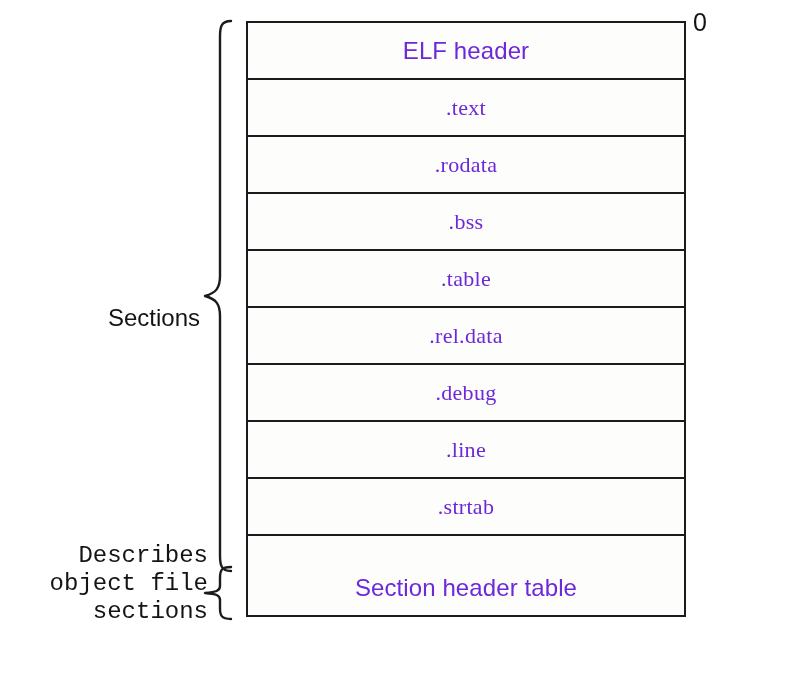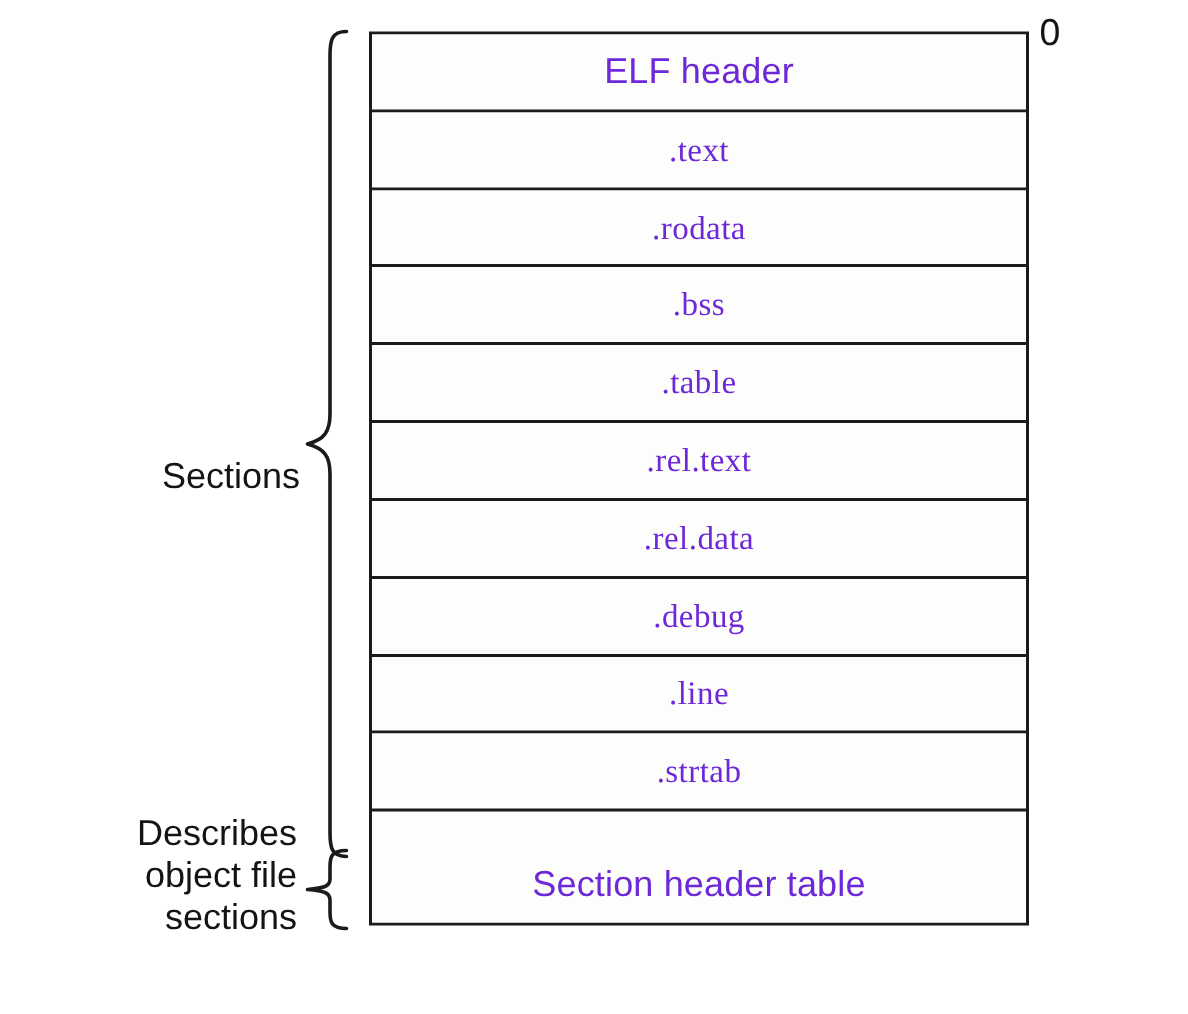".rel.text" div.section-row { html: <div> <span>.rel.text</span> </div> -> none }
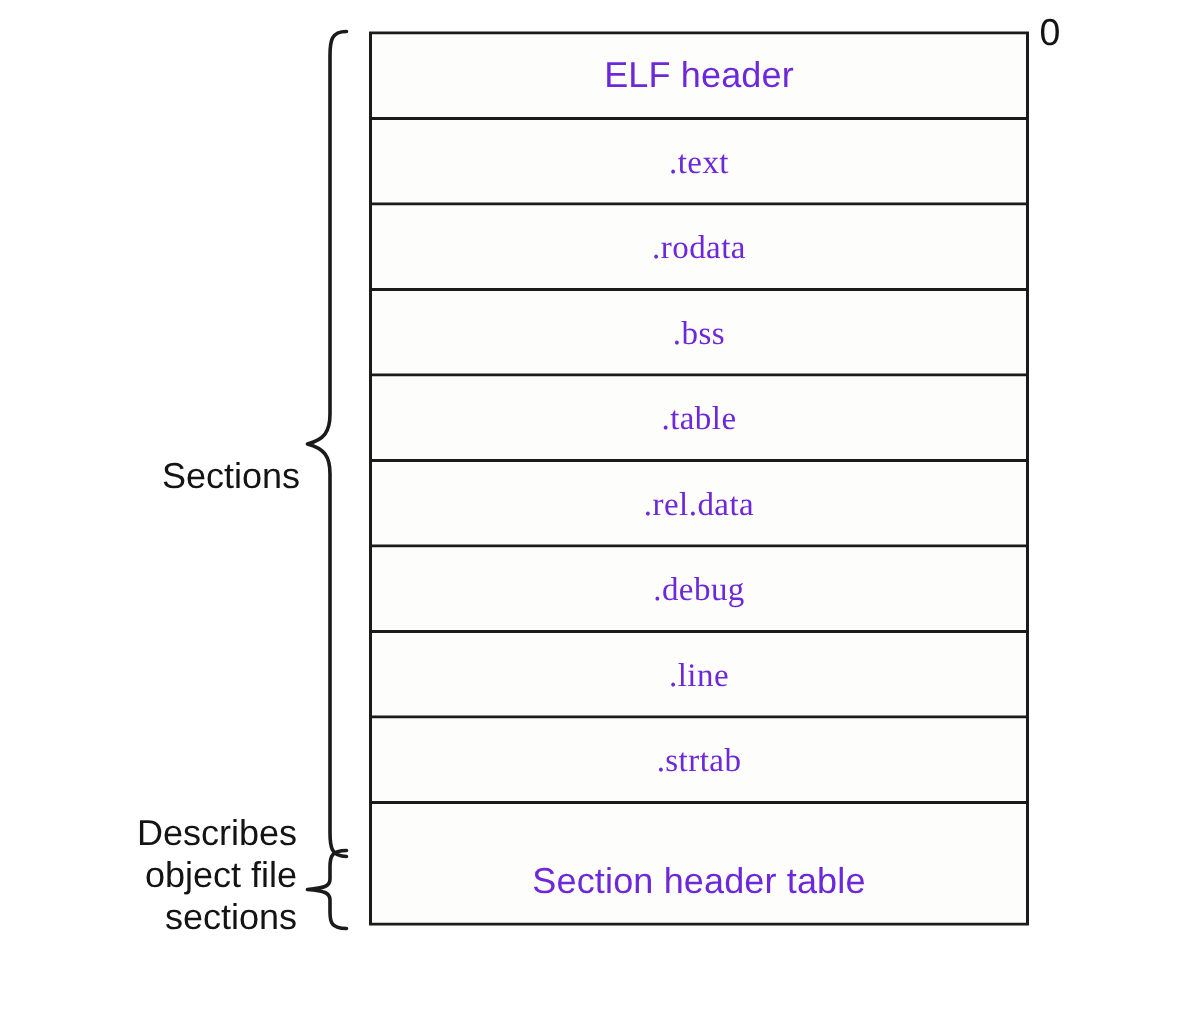"Describes" #label-describes { font-family: Liberation Sans, sans-serif -> Liberation Mono, monospace; left: 16px -> 26px }
